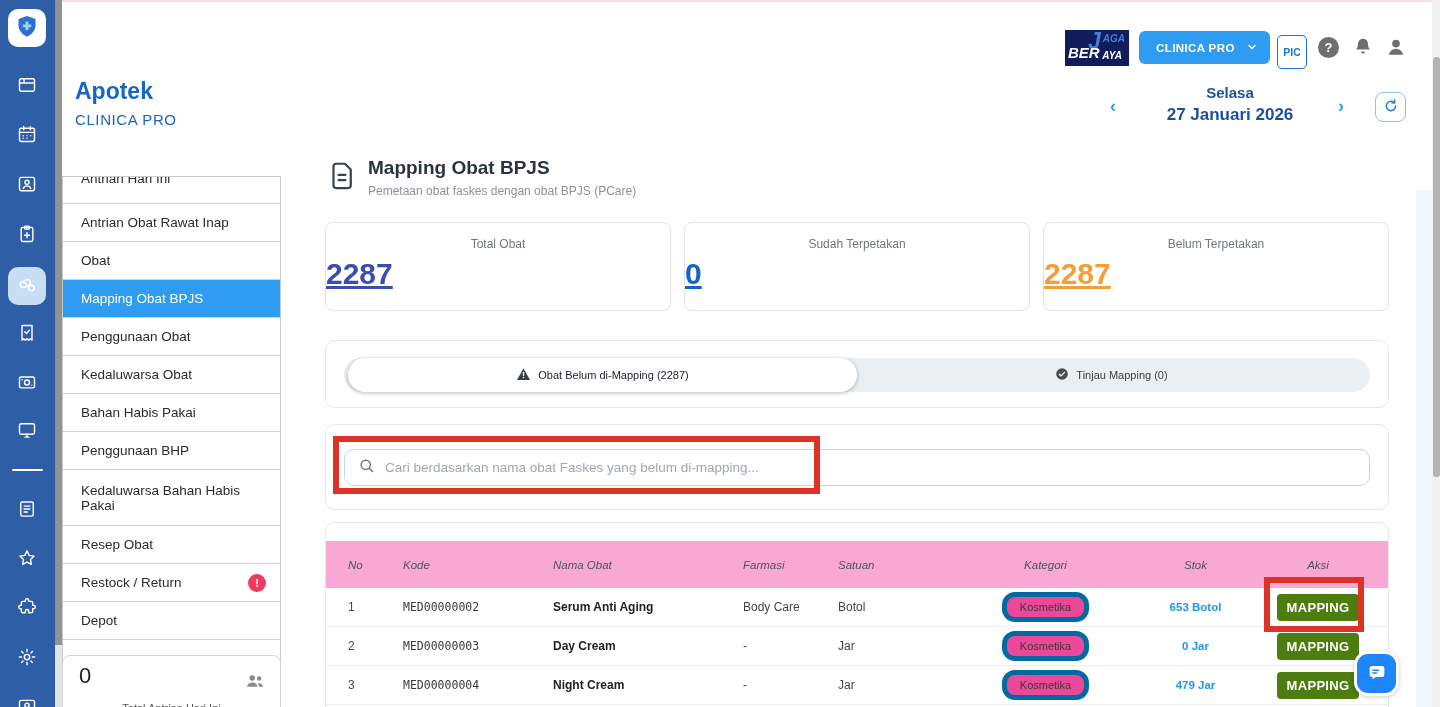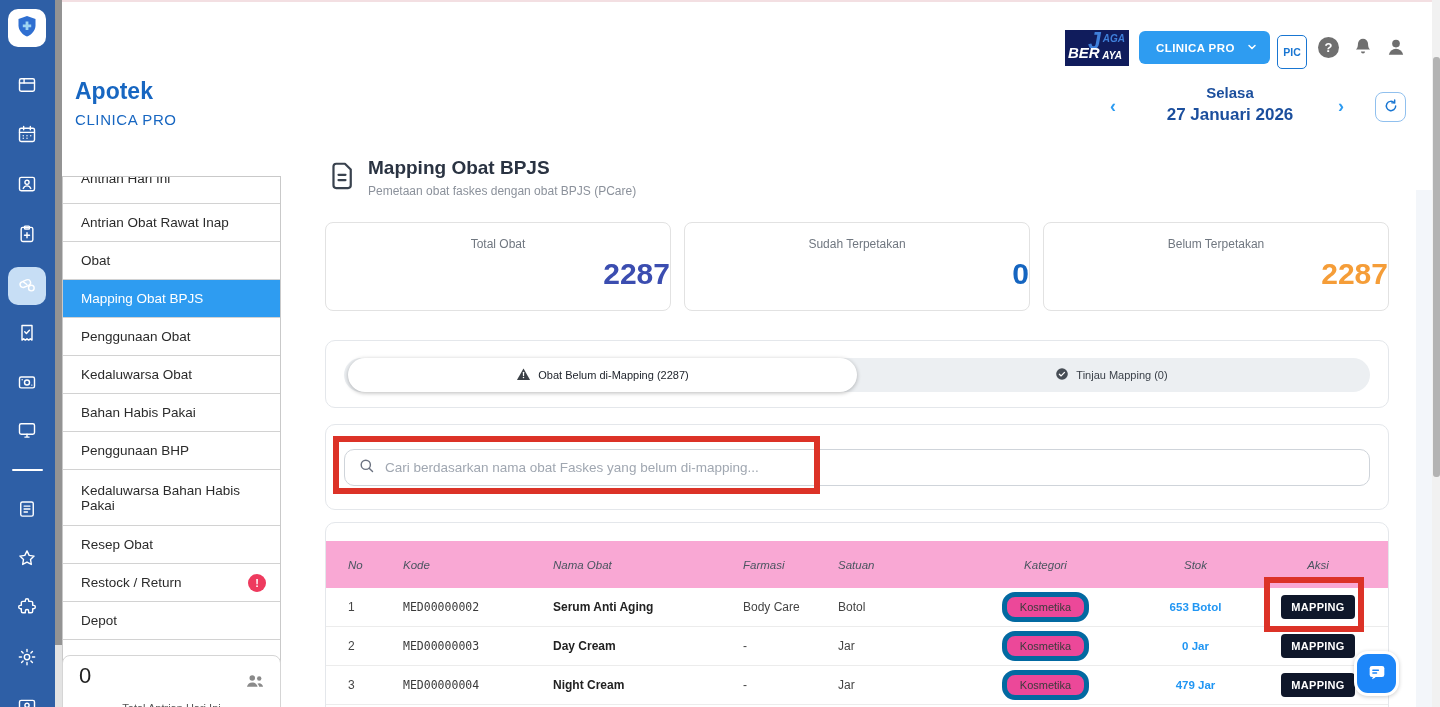"2287" .stat-value { text-align: right -> left; text-decoration: none -> underline }
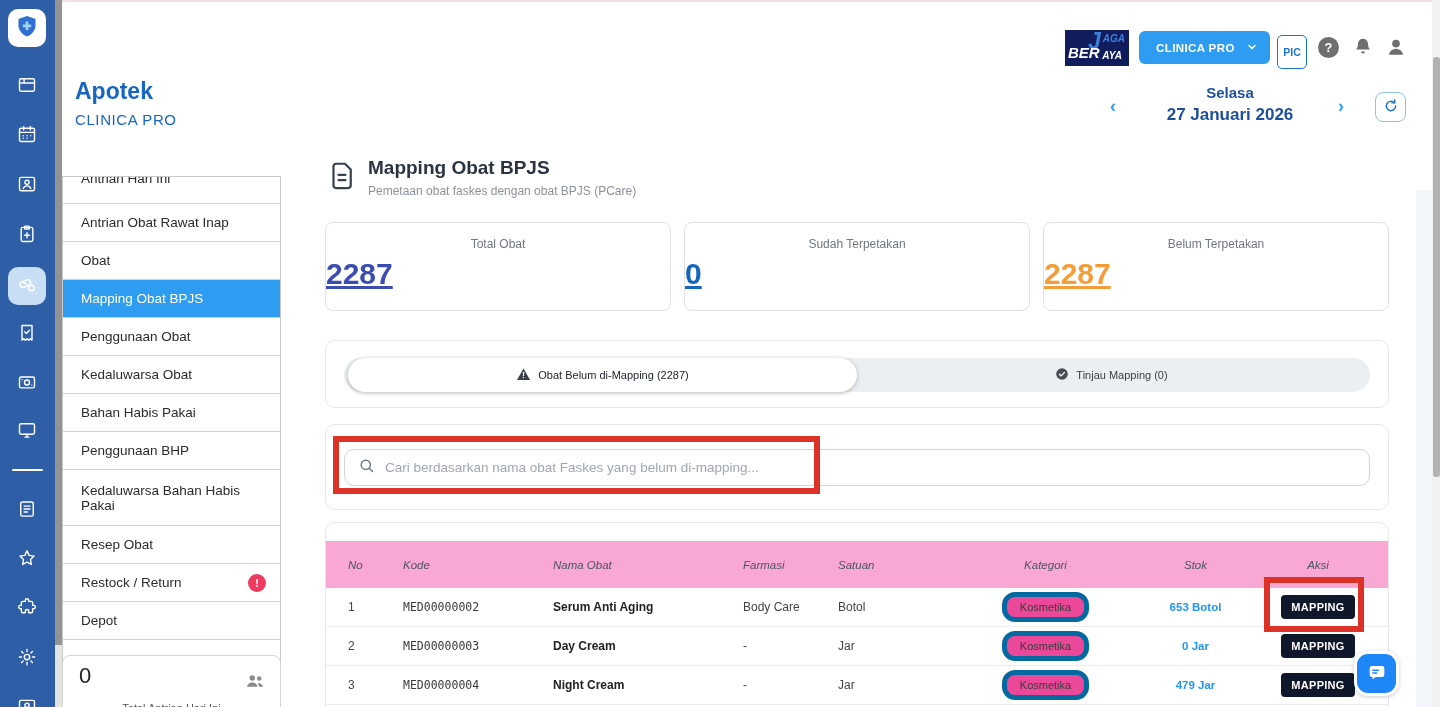"MAPPING" .map-btn { background: #0f172a -> #4d7c0f; font-size: 11px -> 13px }
